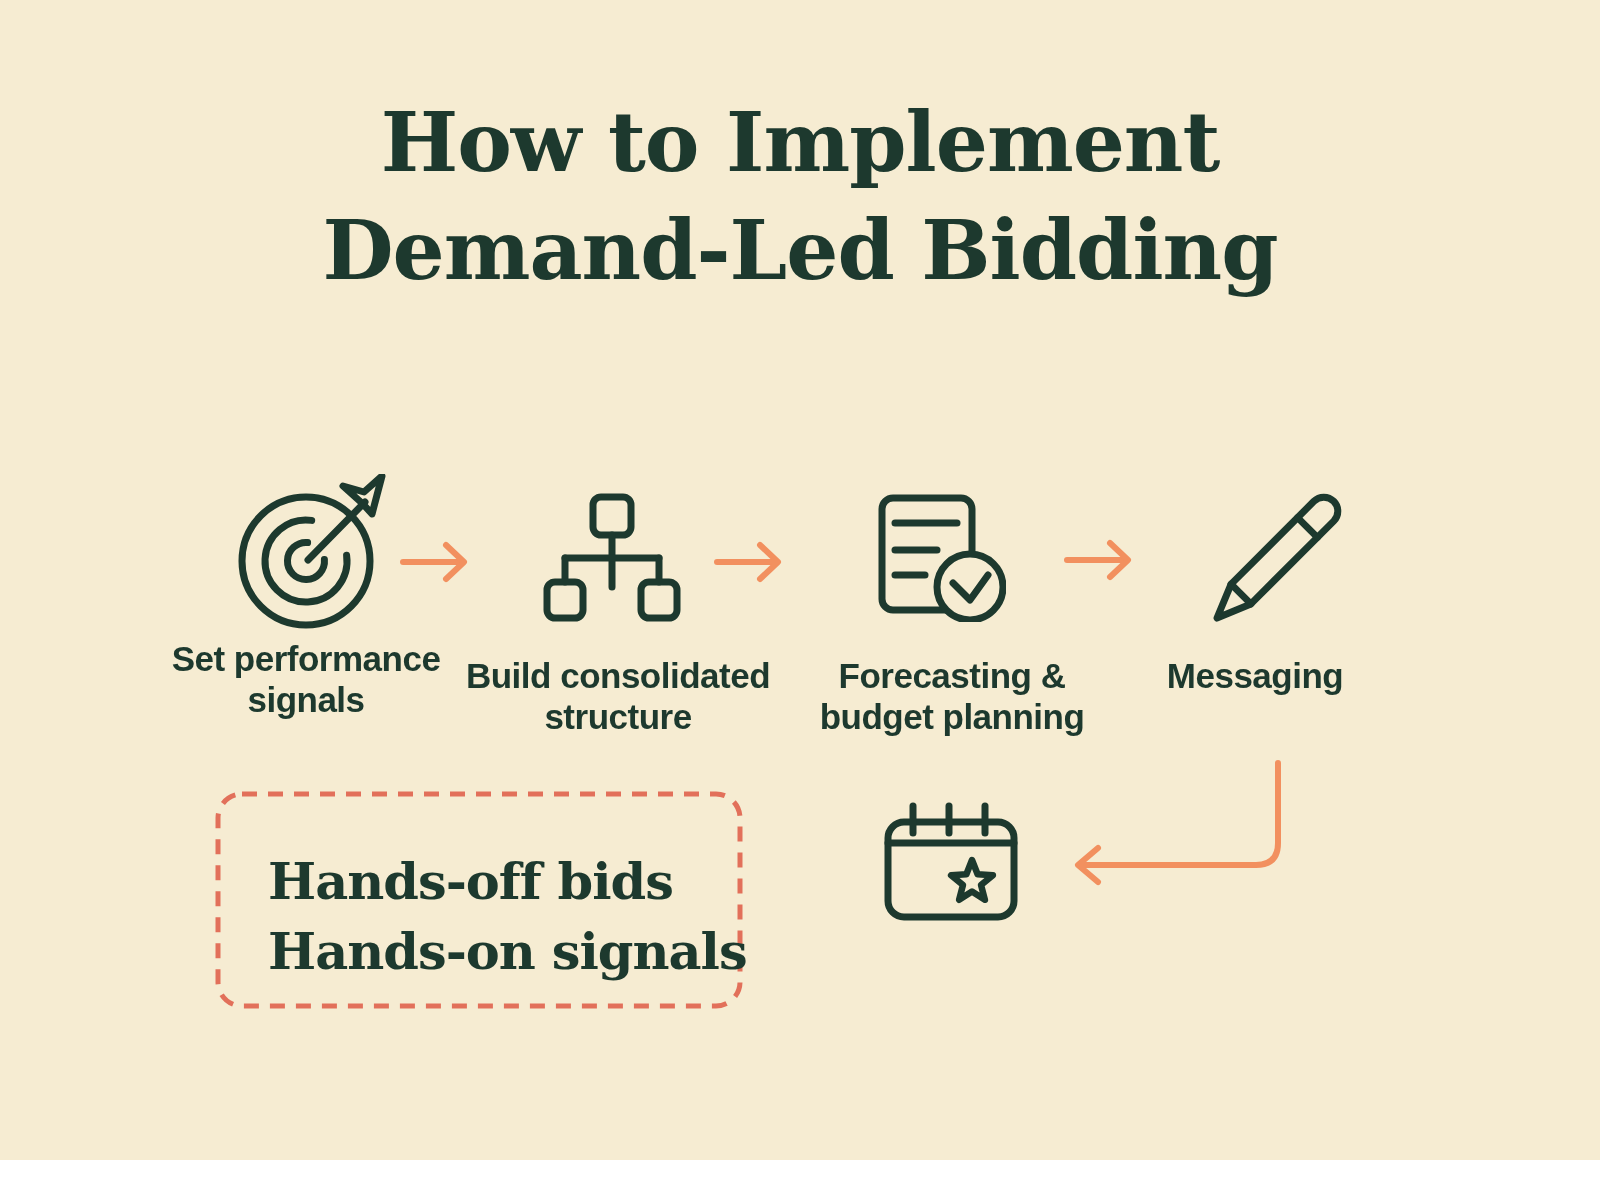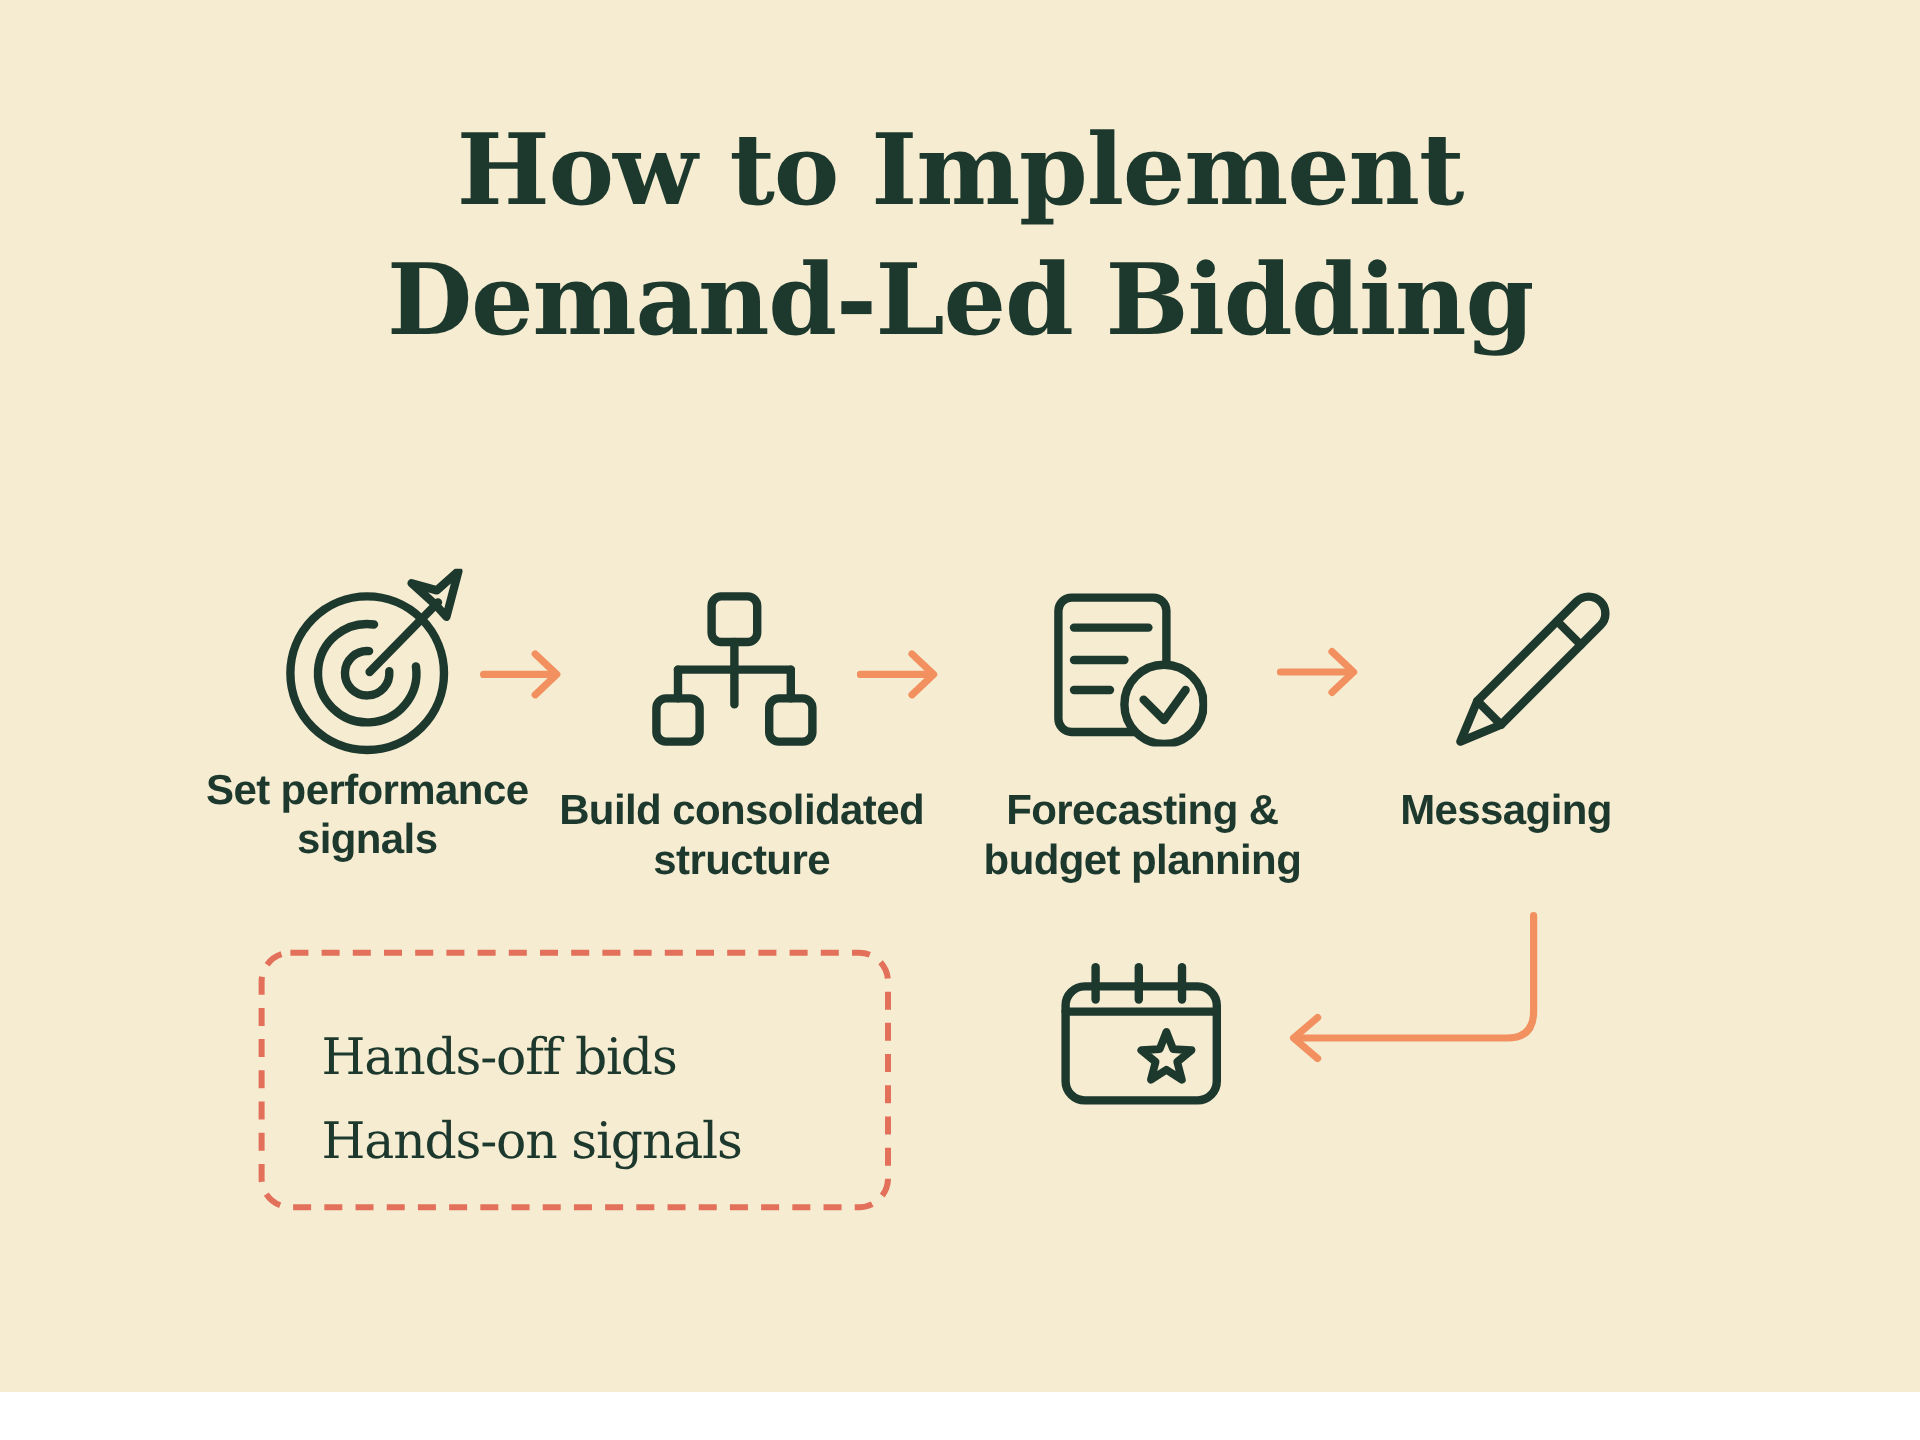"Hands-off bids" .callout-text { font-size: 42px -> 51px; font-weight: 400 -> 700 }
